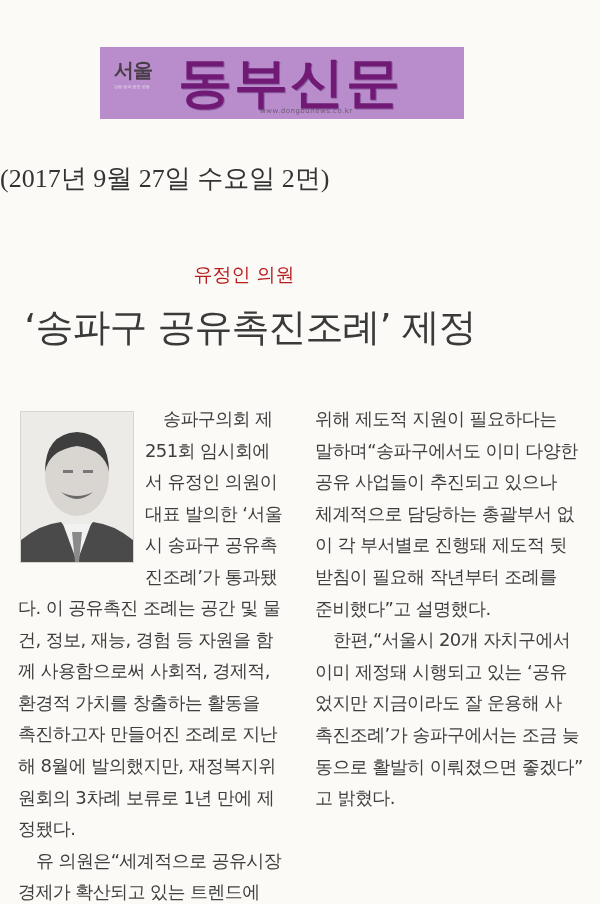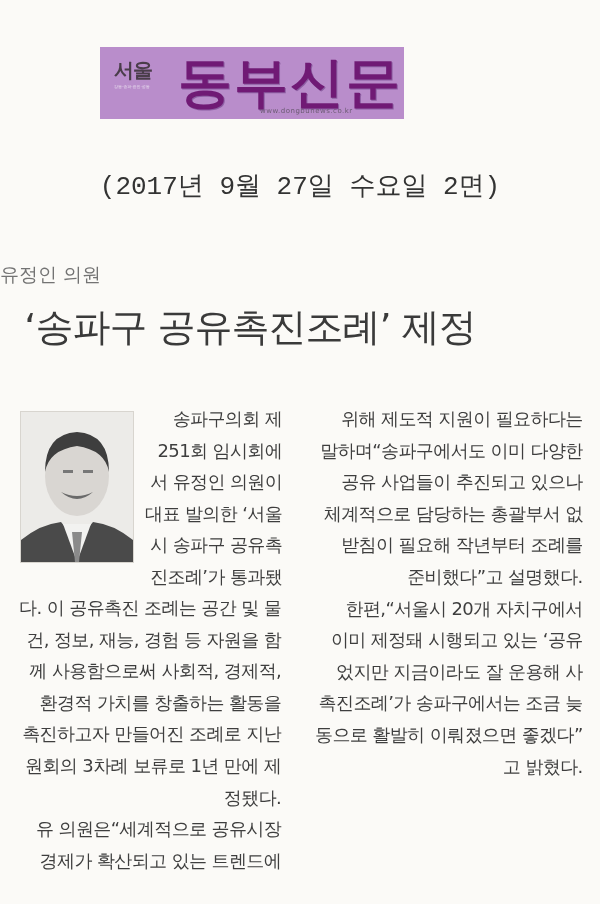"서울" .banner { width: 304px -> 364px }
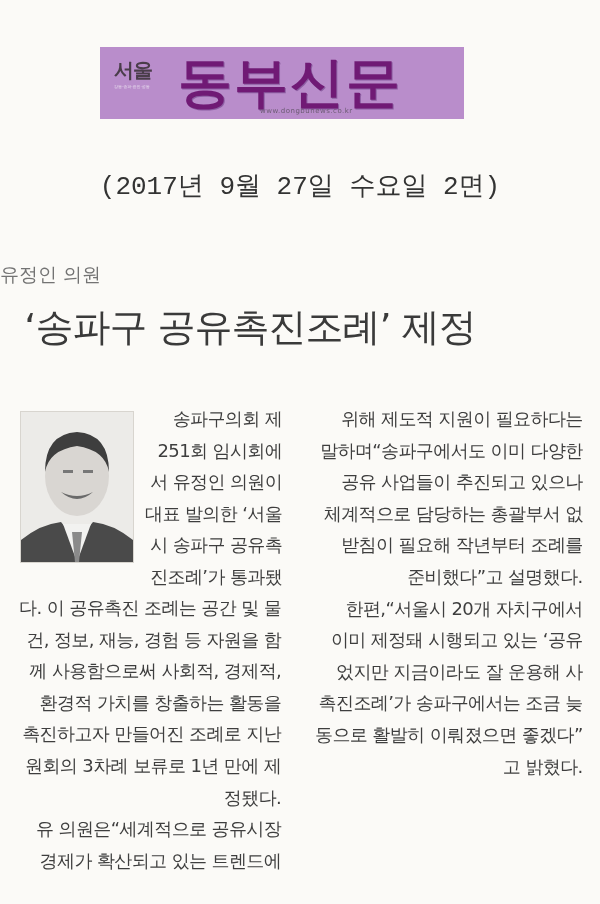"(2017년 9월 27일 수요일 2면)" .dateline { font-family: Liberation Mono, monospace -> Liberation Serif, serif; text-align: center -> left; top: 168px -> 161px }
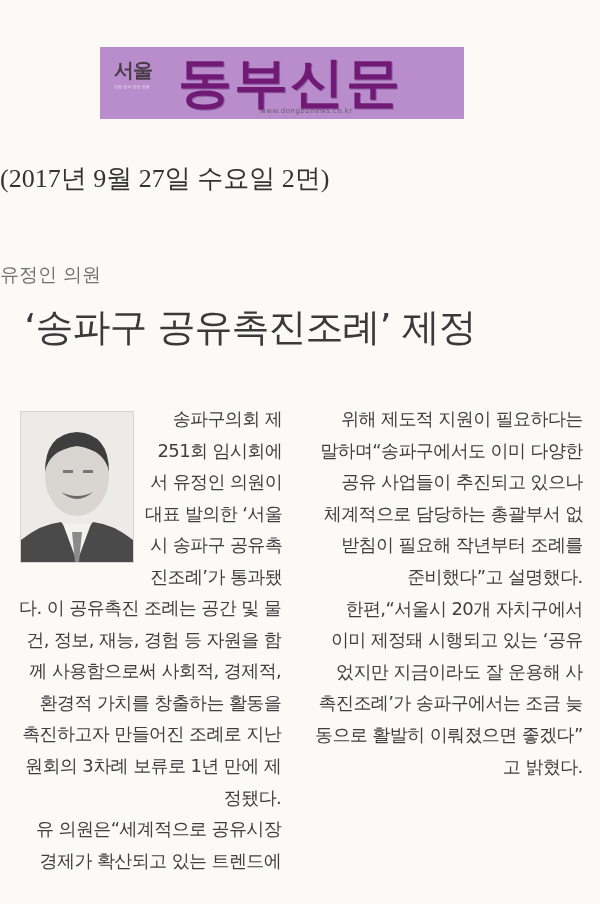"유정인 의원" .subhead { color: #737373 -> #b91c1c; text-align: left -> center }
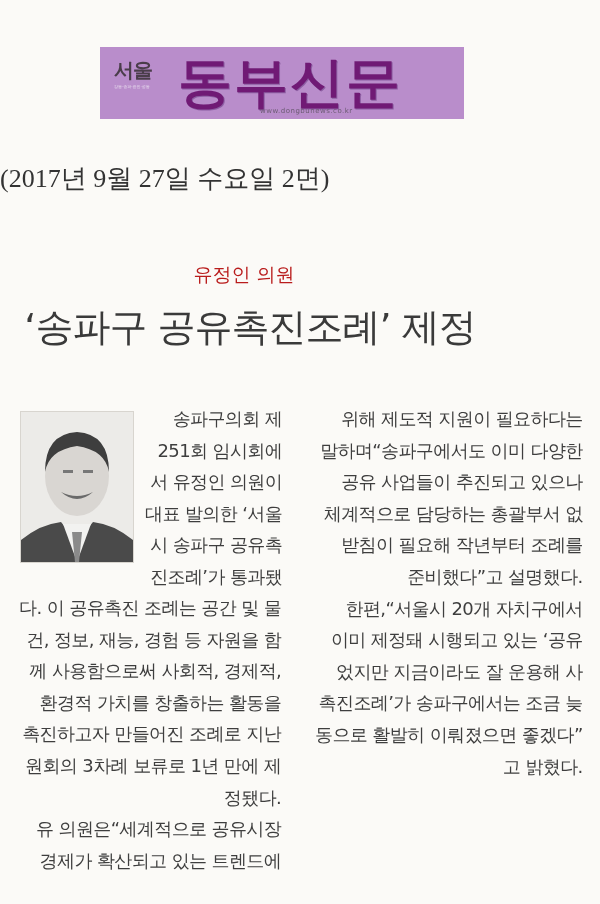"송파구의회 제" .col .line { text-align: right -> none }
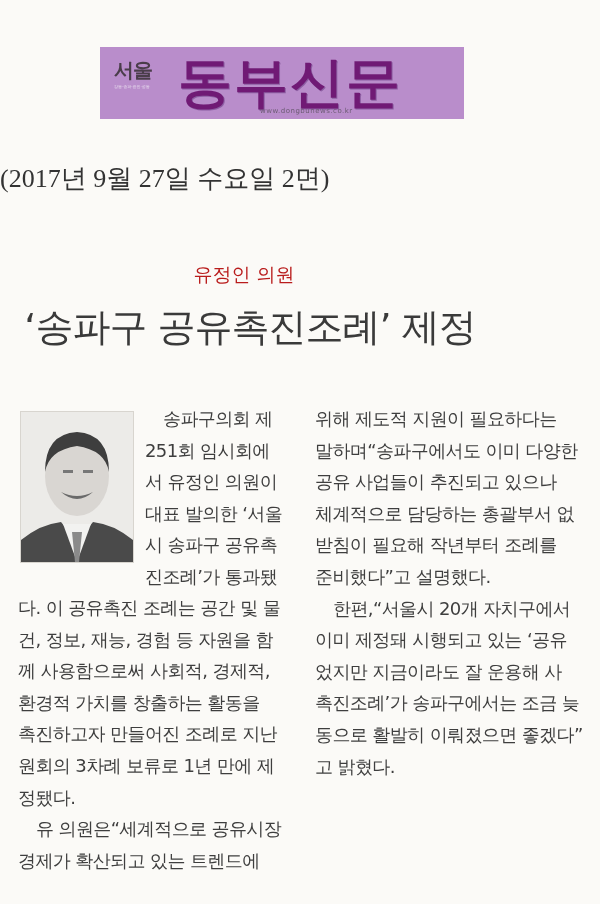"이 각 부서별로 진행돼 제도적" span.line { html: none -> <span>이 각 부서별로 진행돼 제도적 뒷</span> }
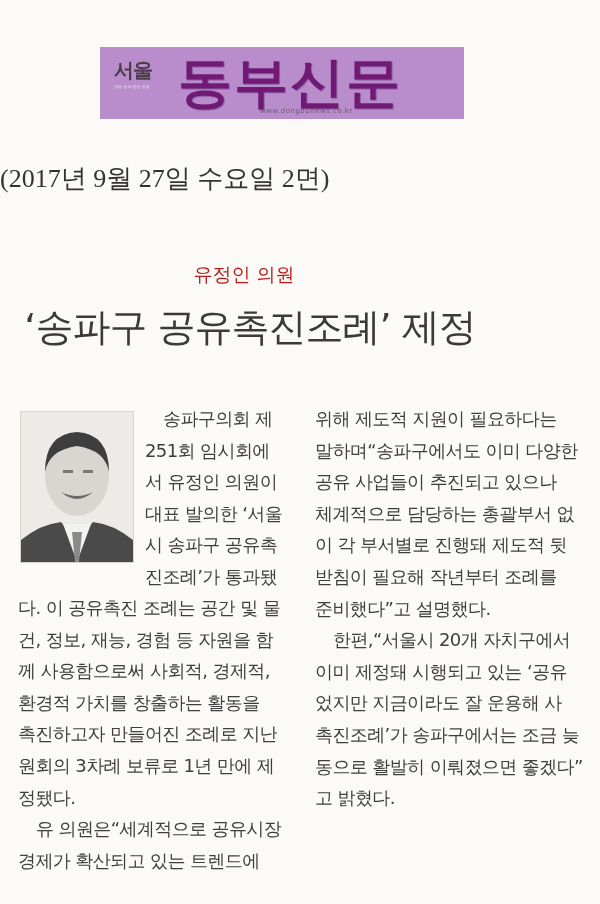"해 8월에 발의했지만, 재정복지위" span.line { html: none -> <span>해 8월에 발의했지만, 재정복지위</span> }
